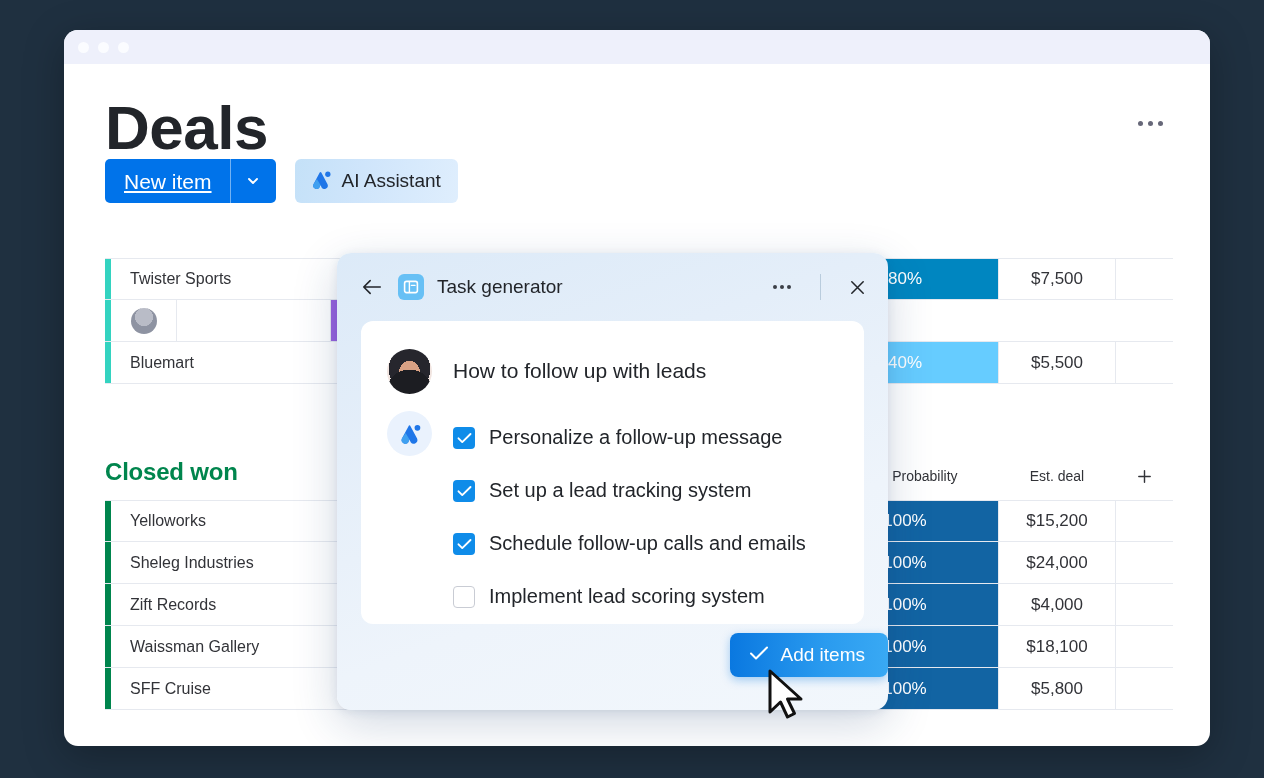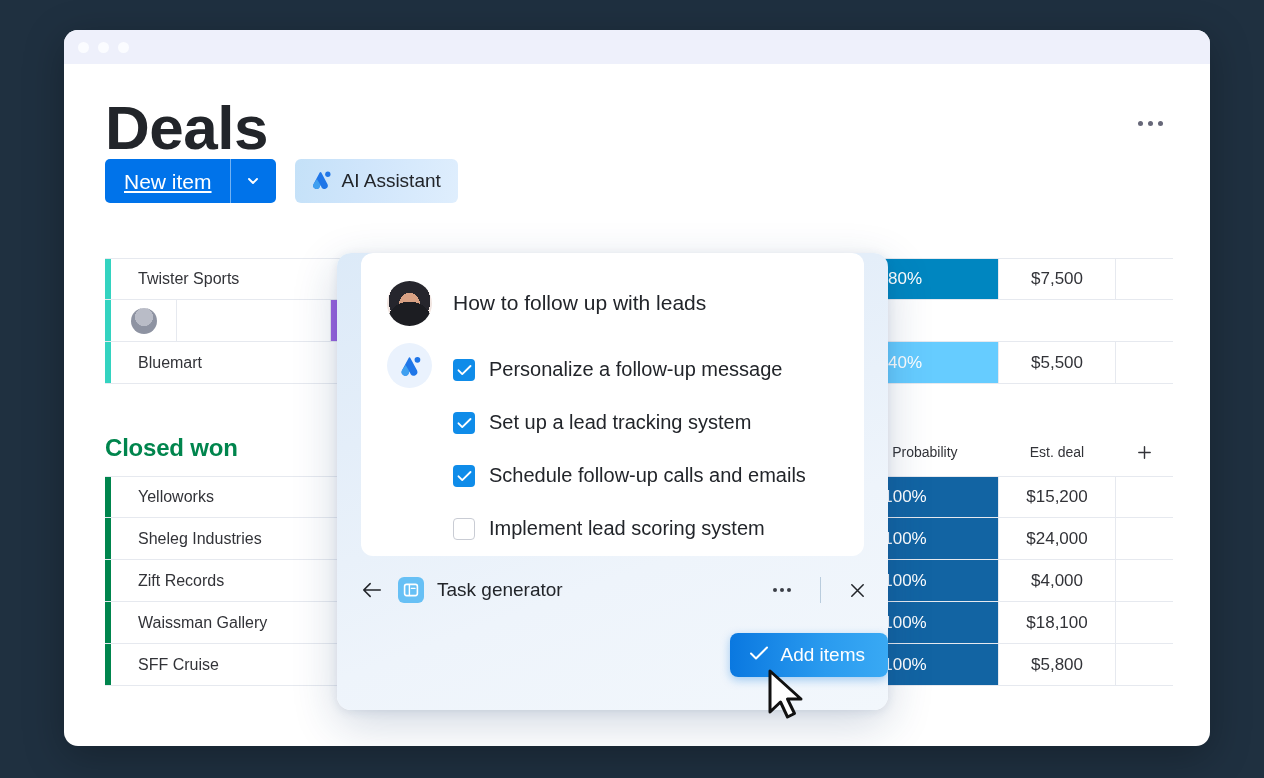"Twister Sports" .cell-name { padding-left: 27px -> 19px }
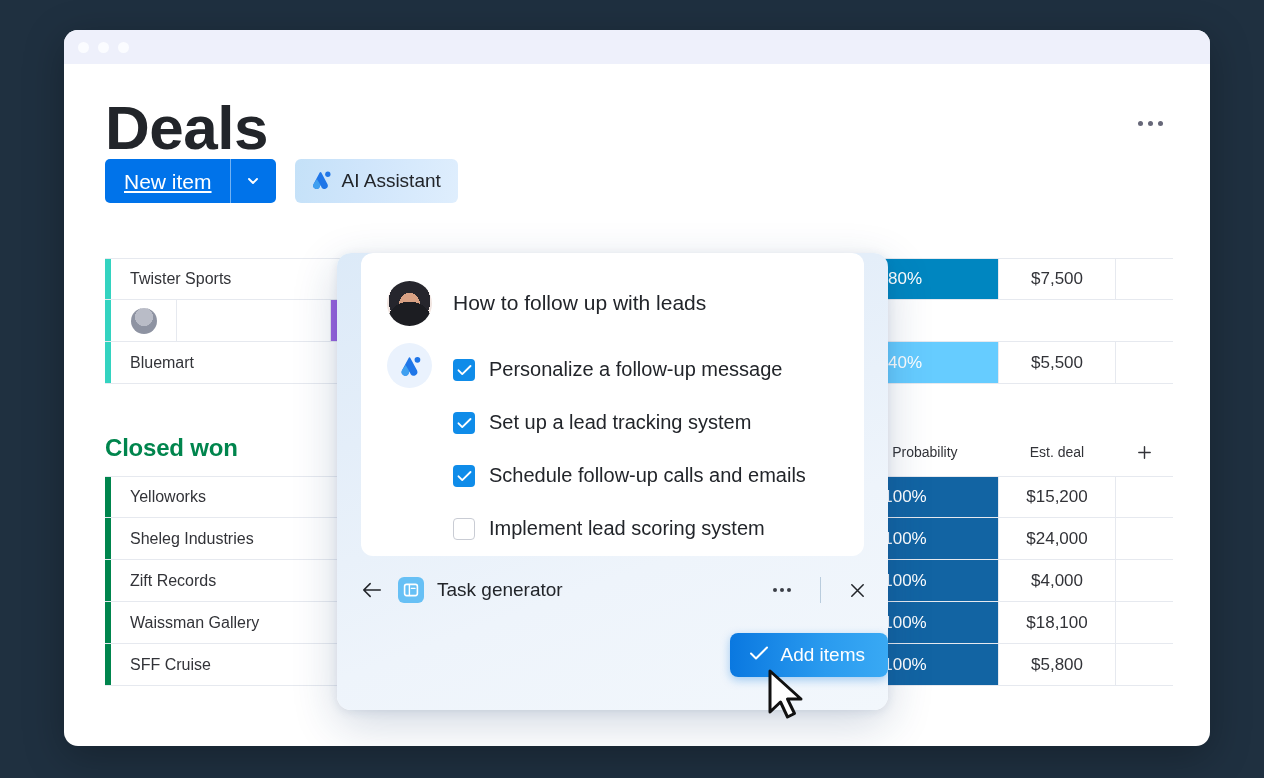"How to follow up with" div { order: before "Task generator" -> after "Task generator" }
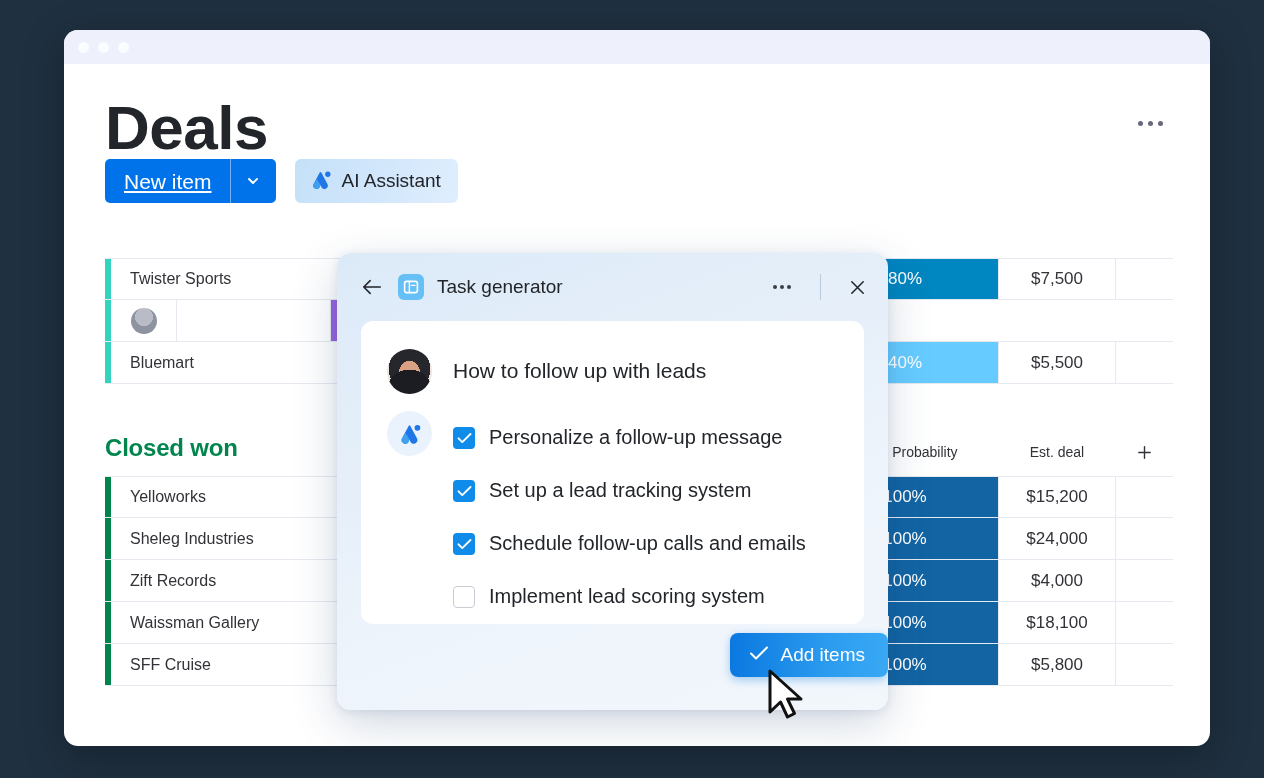"Closed won" #group-closed { top: 404px -> 428px }
